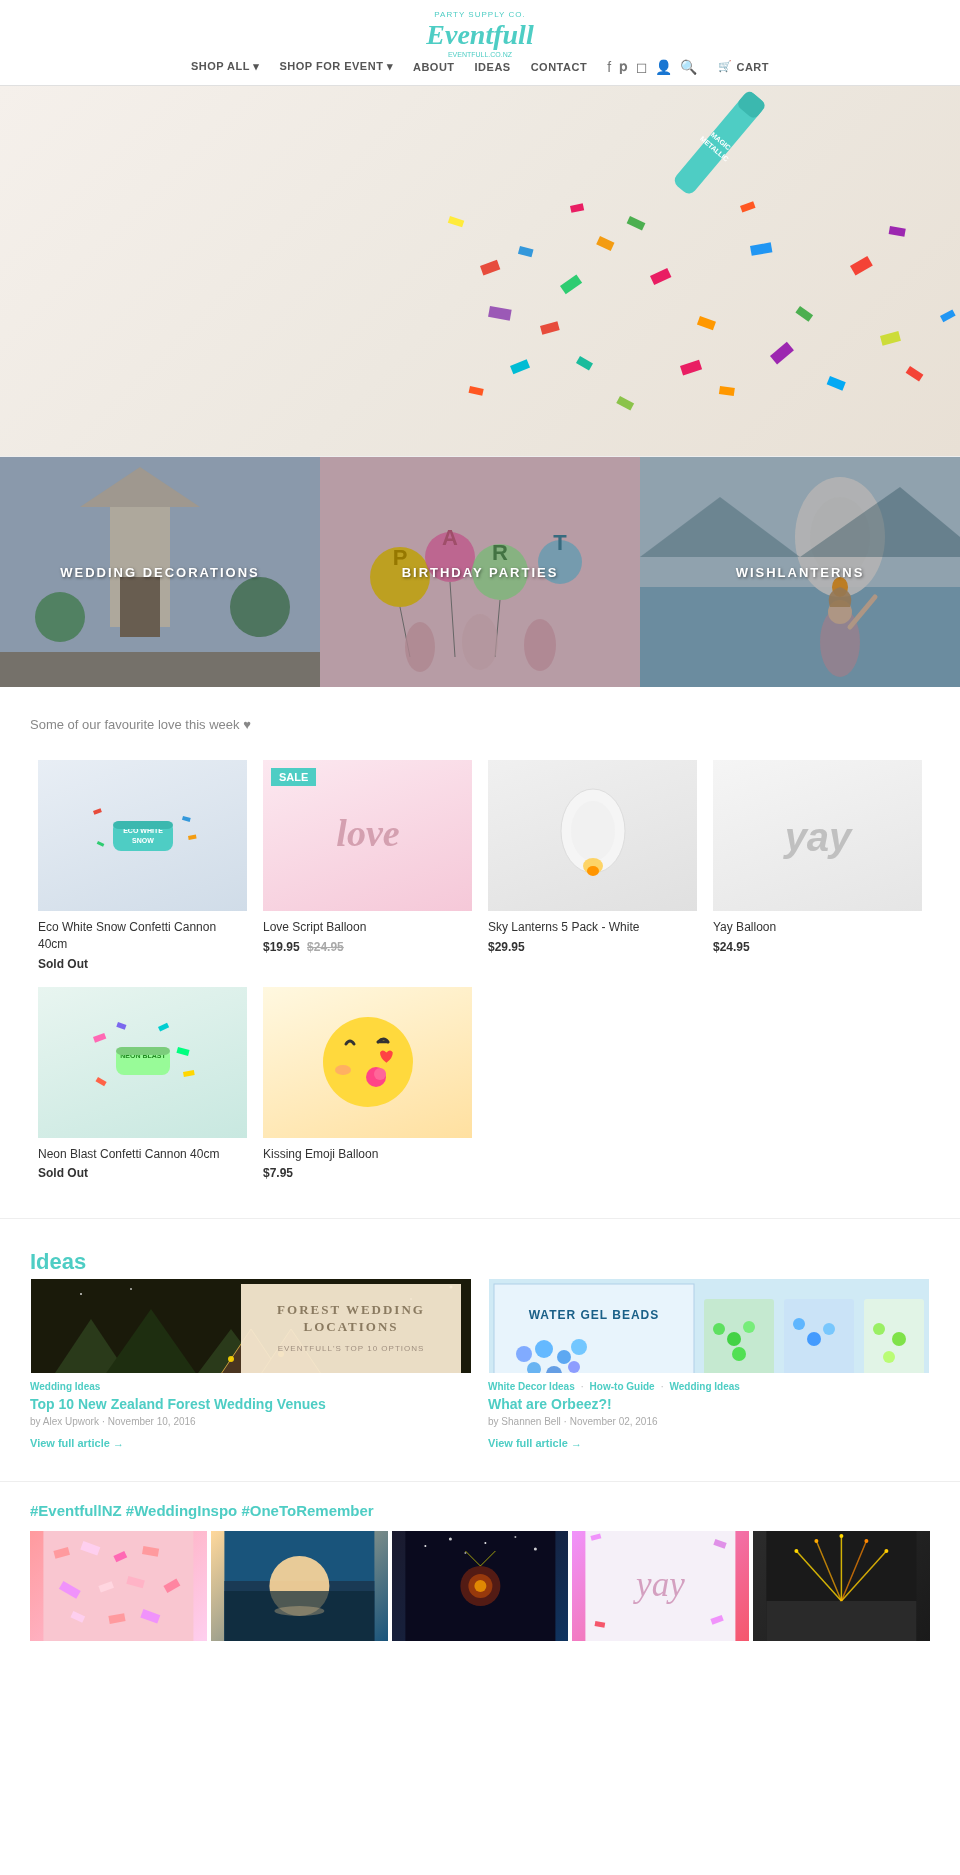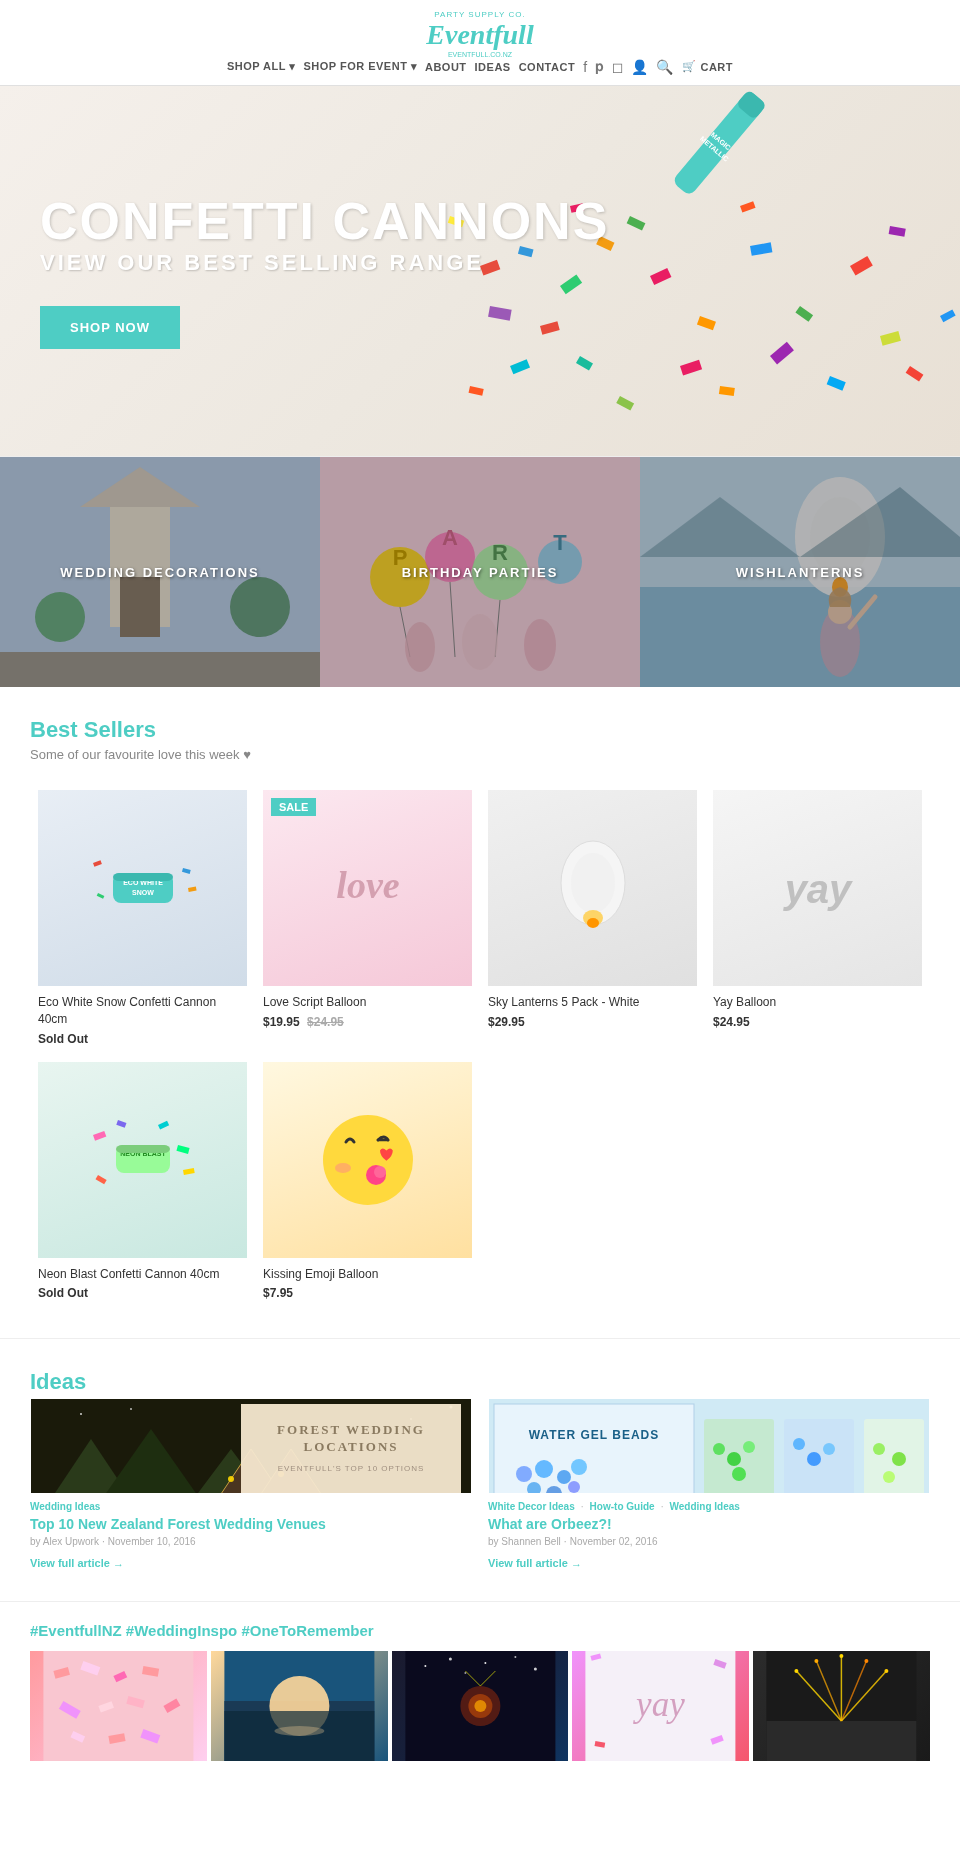"SHOP ALL ▾" nav { gap: 8px -> 20px }
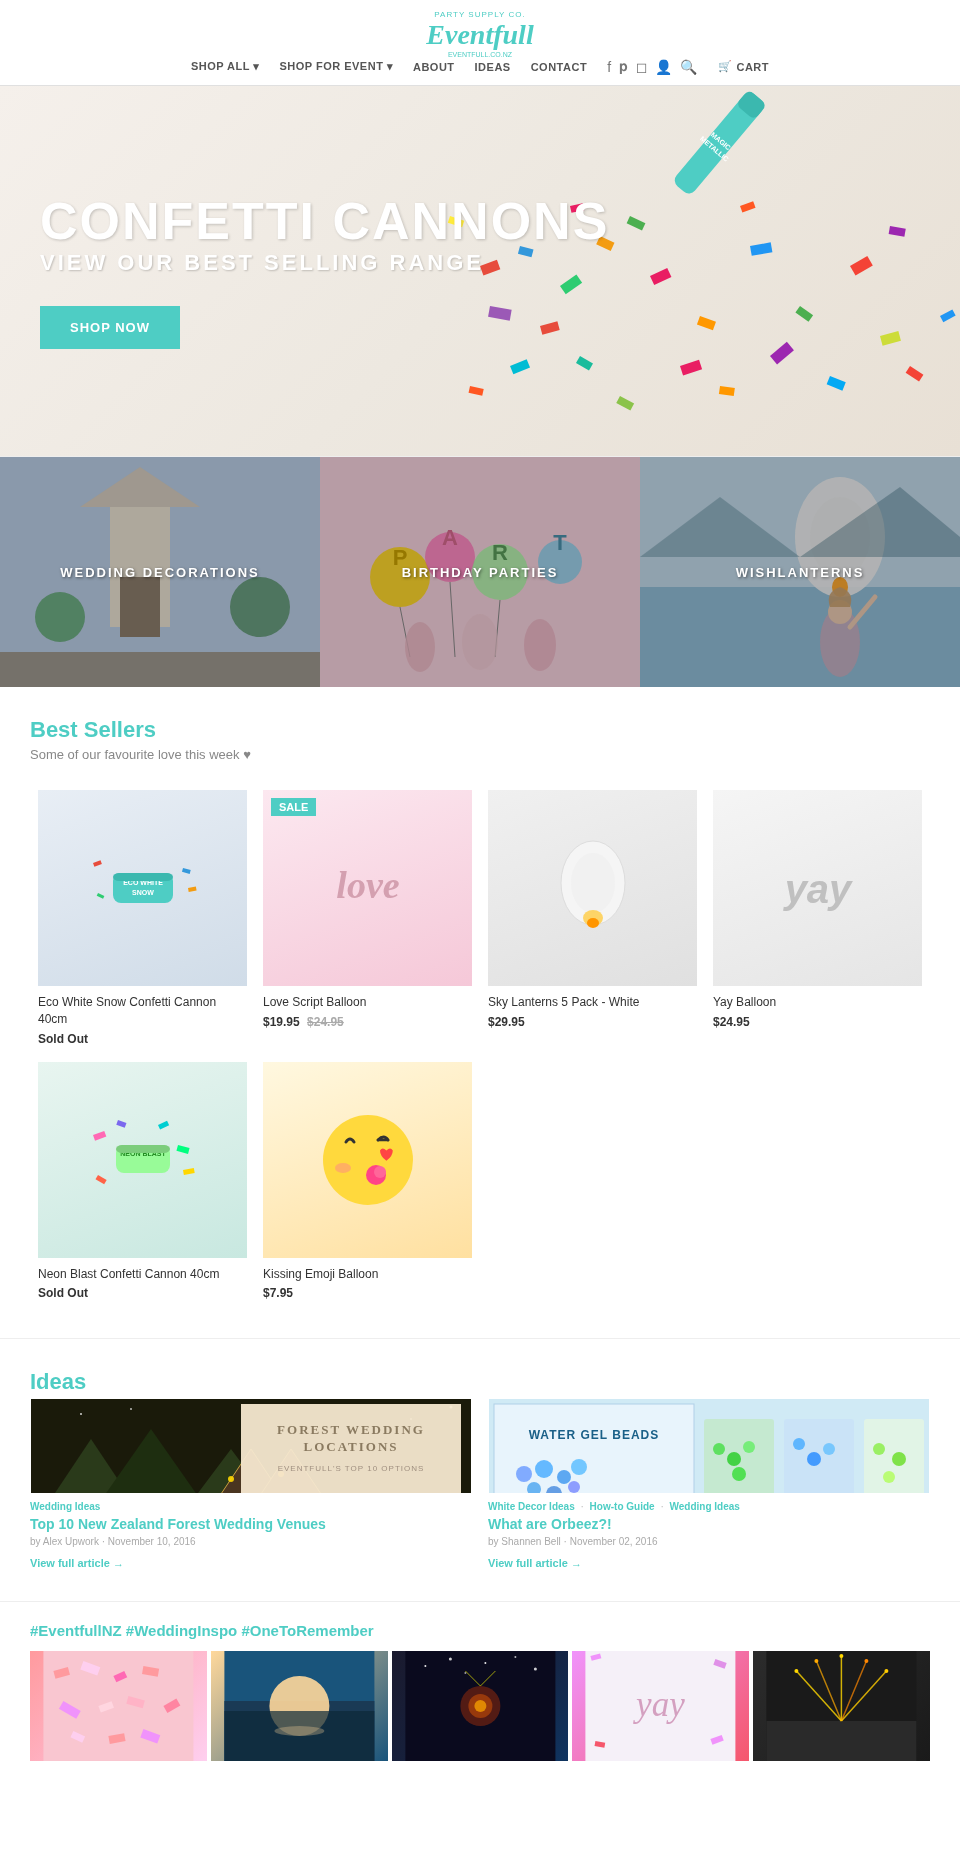"CONFETTI CANNONS" div.hero-content { html: <div> <div>CONFETTI CANNONS</div> <div>VIEW OUR BEST SELLING RANGE</div> <a>Shop Now</a> </div> -> none }
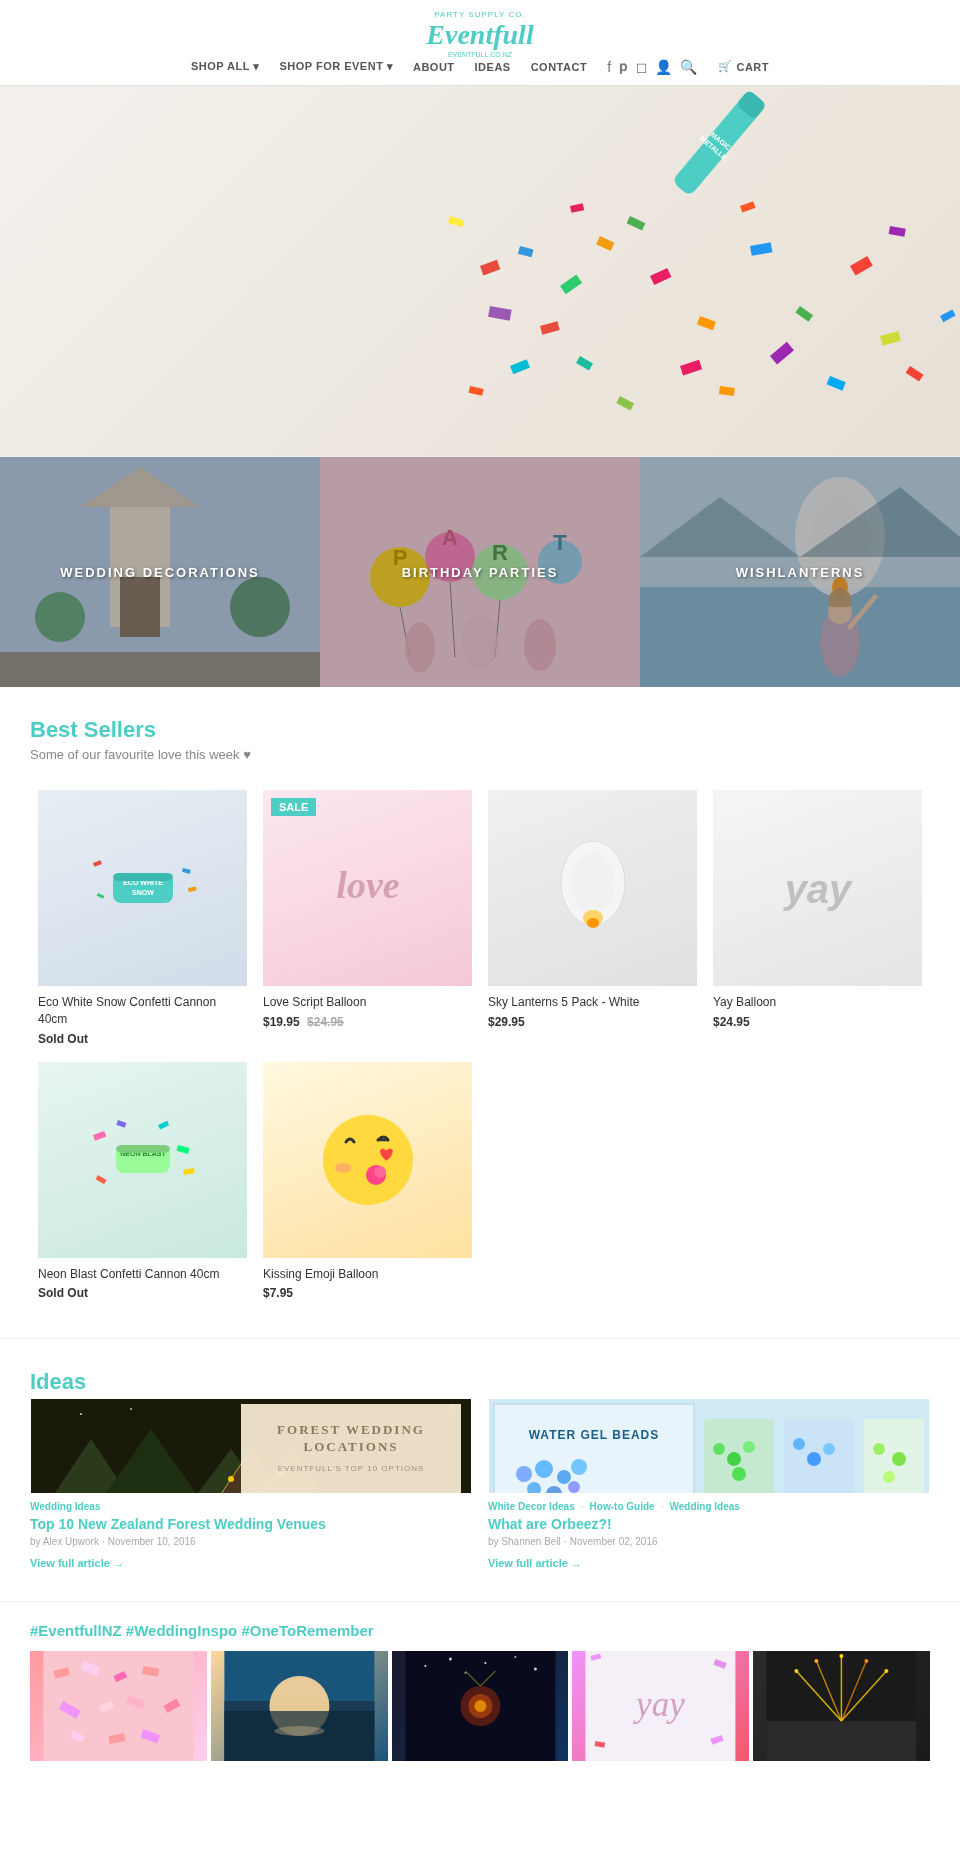"Best Sellers" div.section-title { html: <div>Best Sellers</div> -> none }
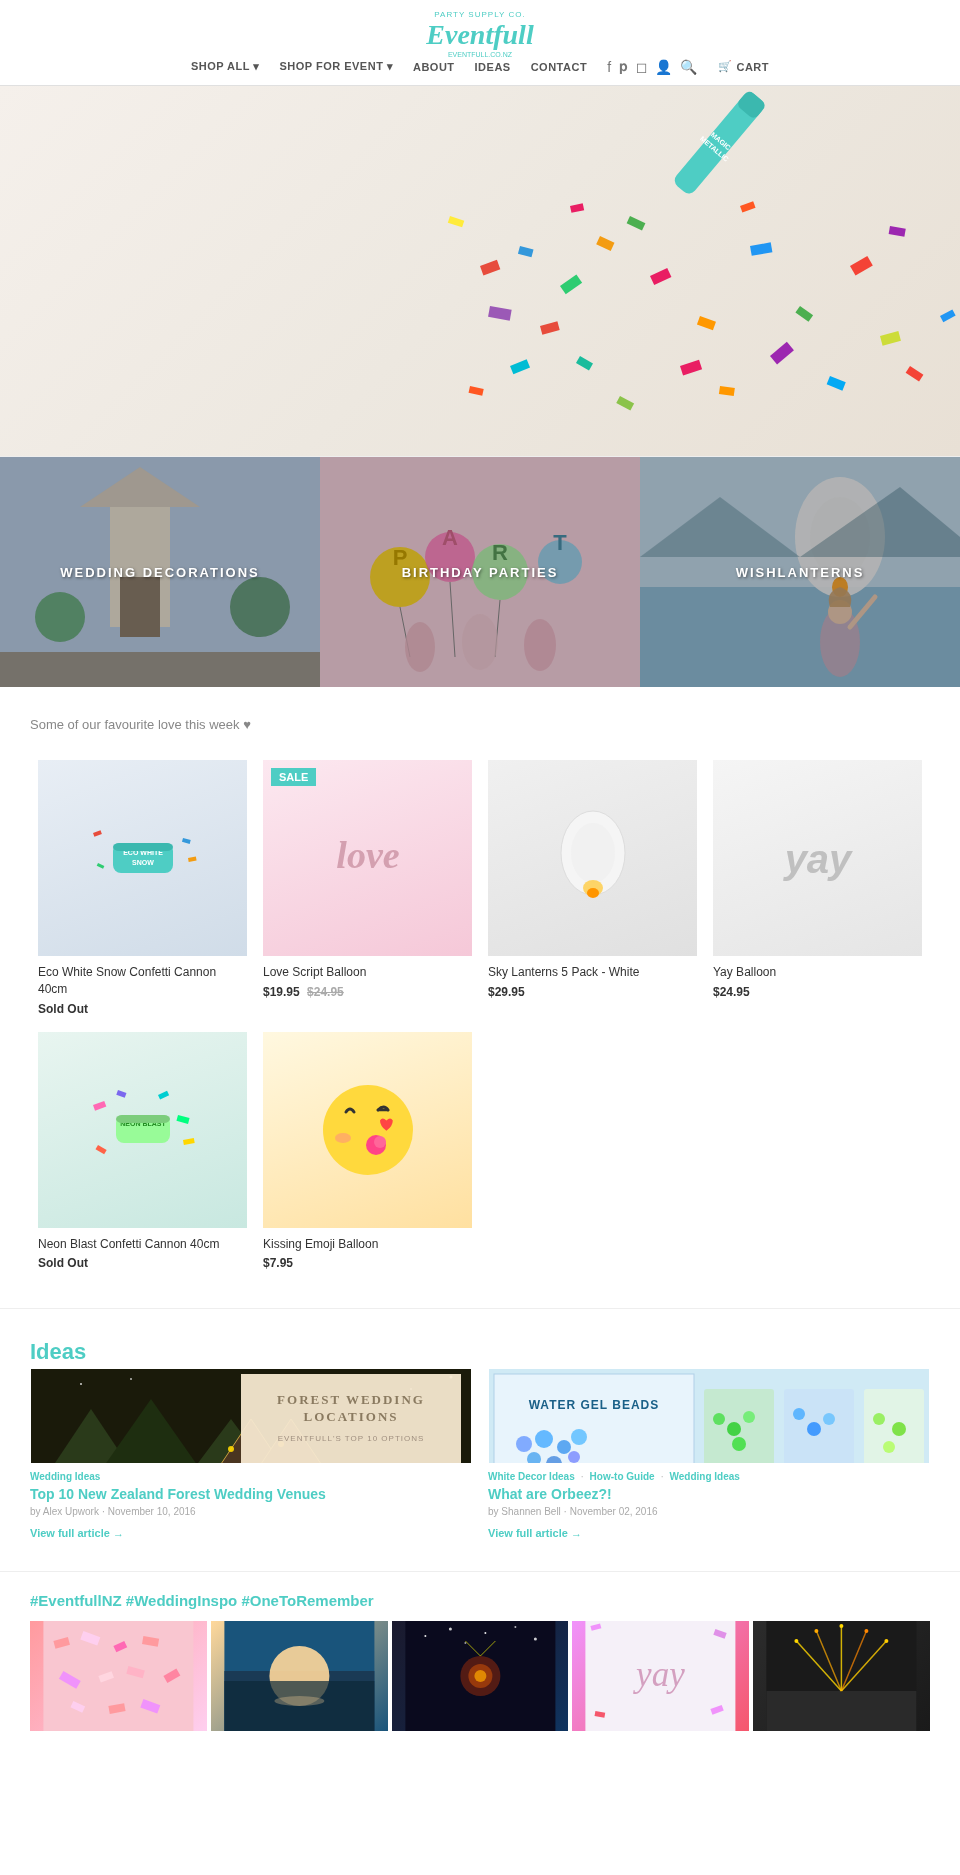"SALE" .product-img-wrap { height: 196px -> 151px }
